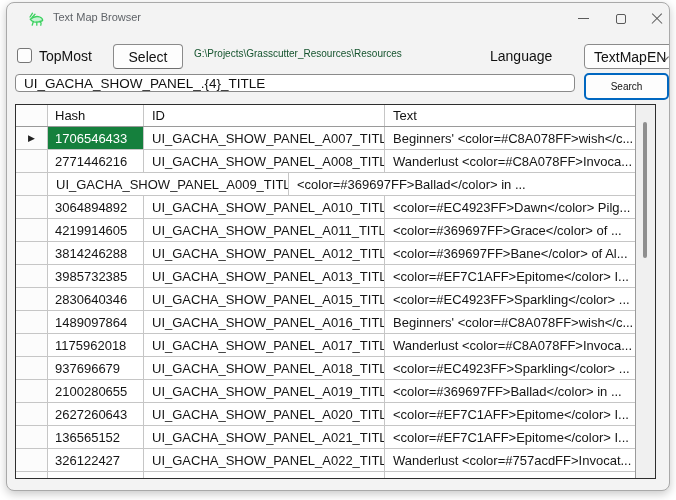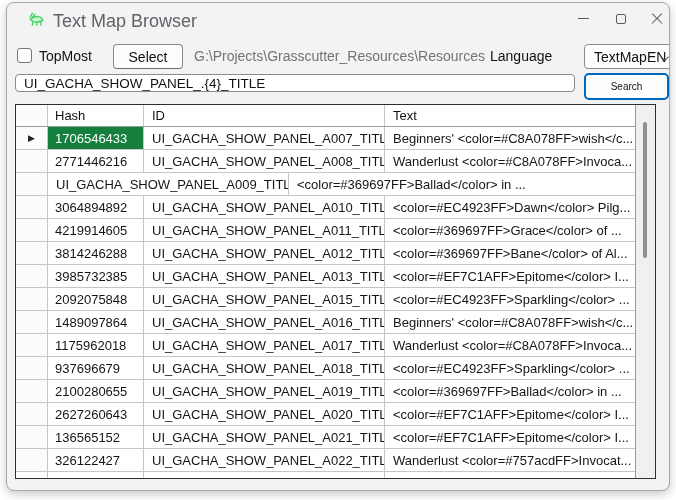"Text Map Browser" .title-text { font-size: 18px -> 11px }
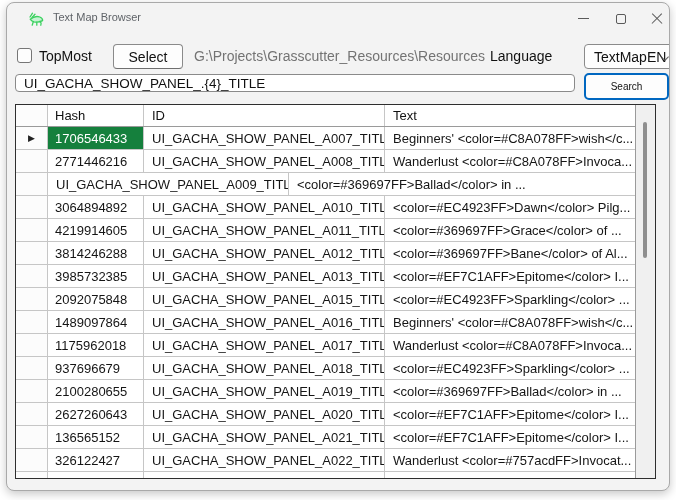"G:\Projects\Grasscutter_Resources\Resour" .path-label { color: #737373 -> #14532d; font-size: 14px -> 10px }
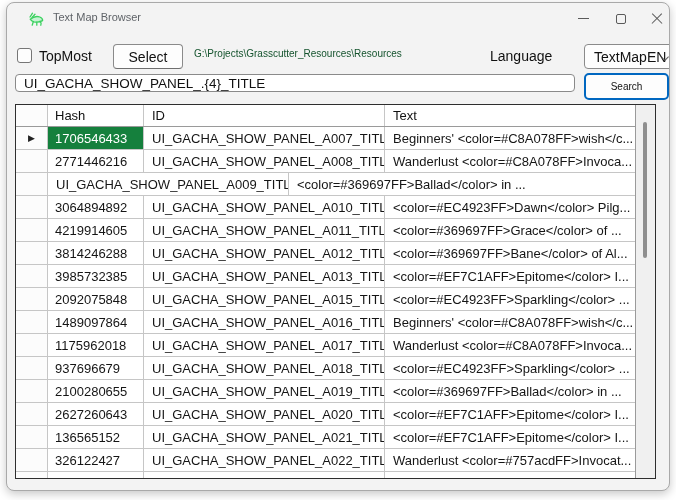"2092075848" div.cell { text: 2092075848 -> 2830640346 }
